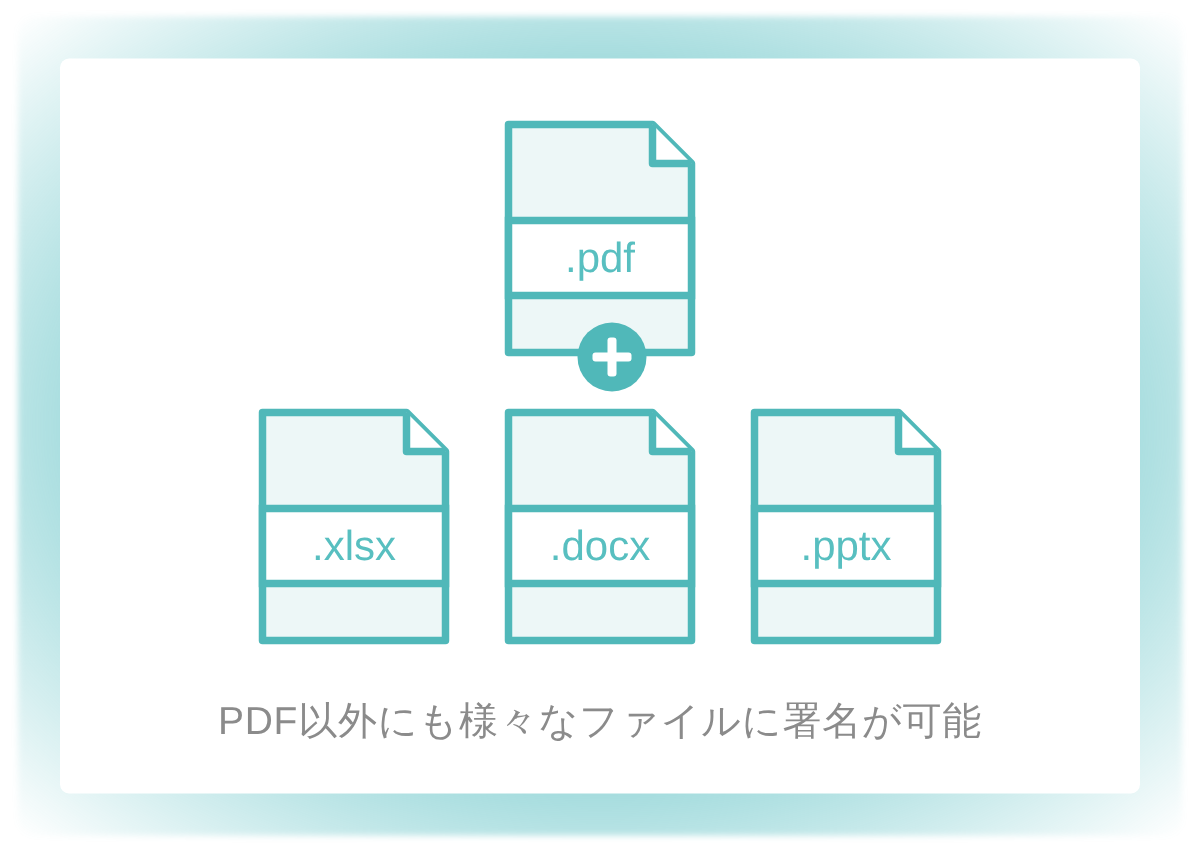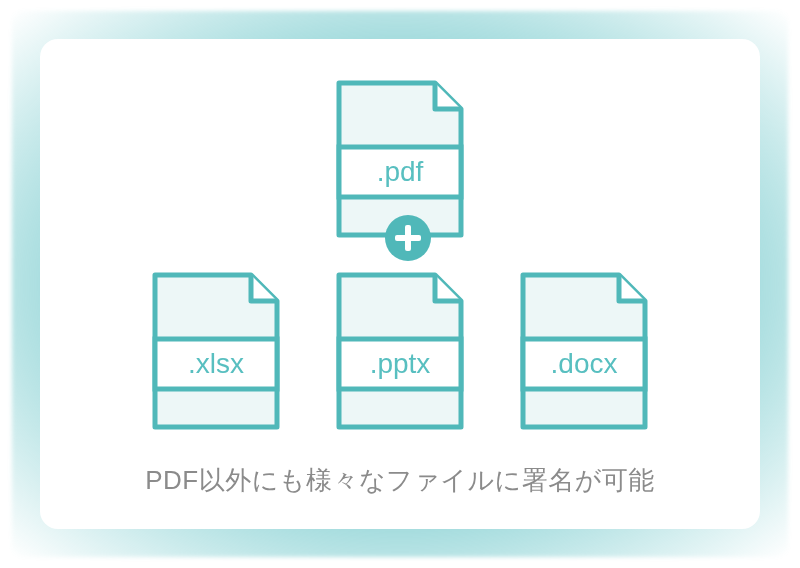".pdf" .card { border-radius: 18px -> 6px }
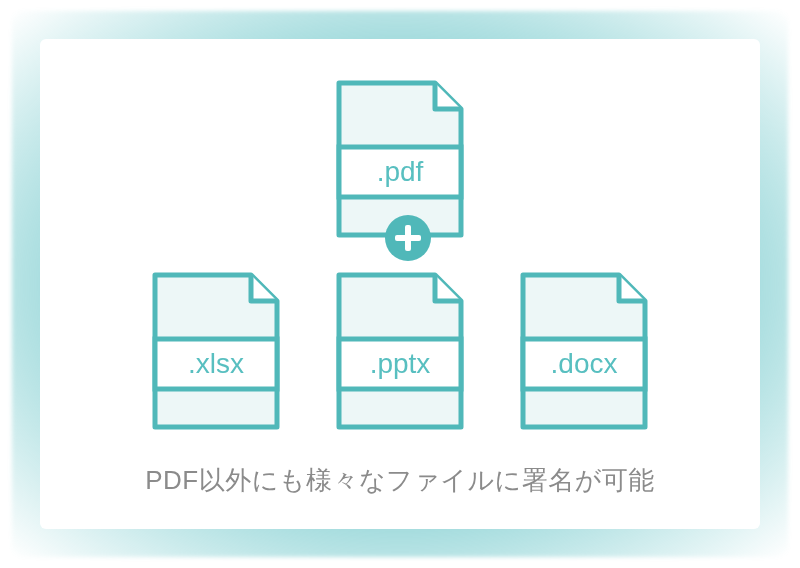".xlsx" .row { gap: 54px -> 34px }
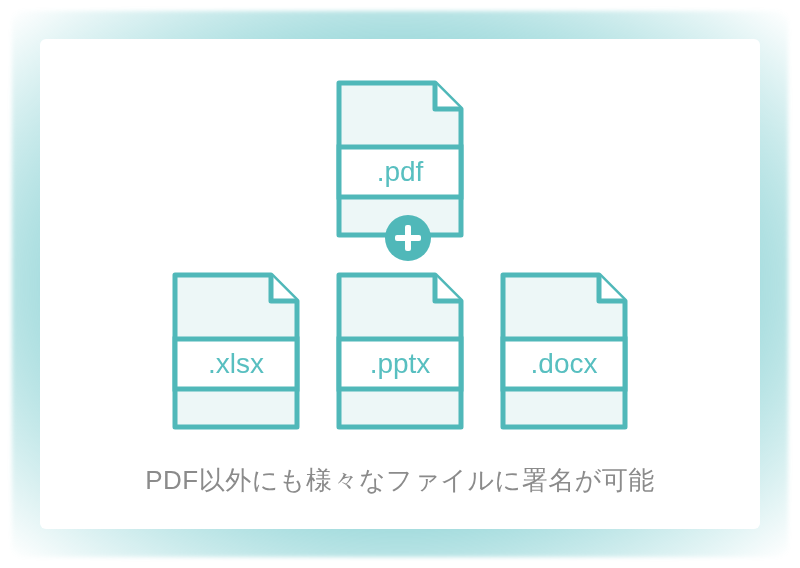".pptx" div.file-icon { order: before ".docx" -> after ".docx" }
